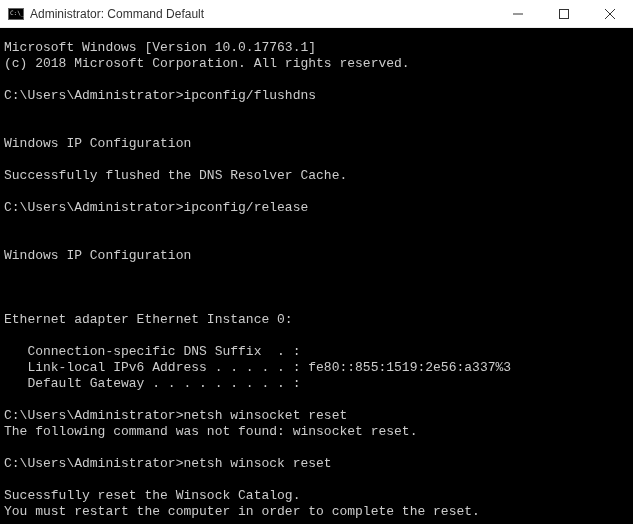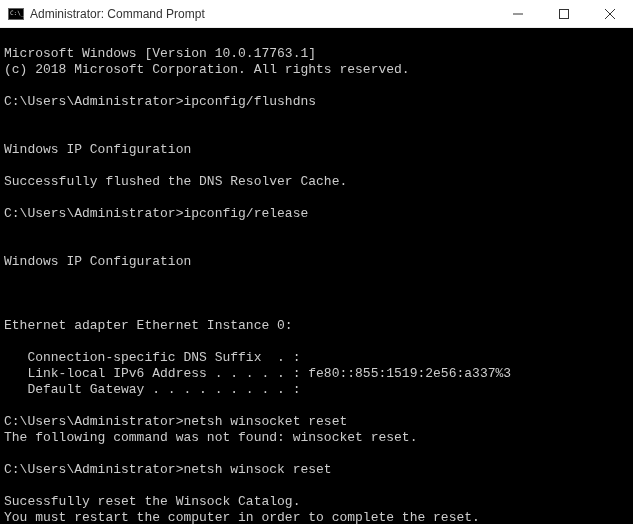"Administrator: Command Prompt" span.titlebar-text { text: Prompt -> Default }
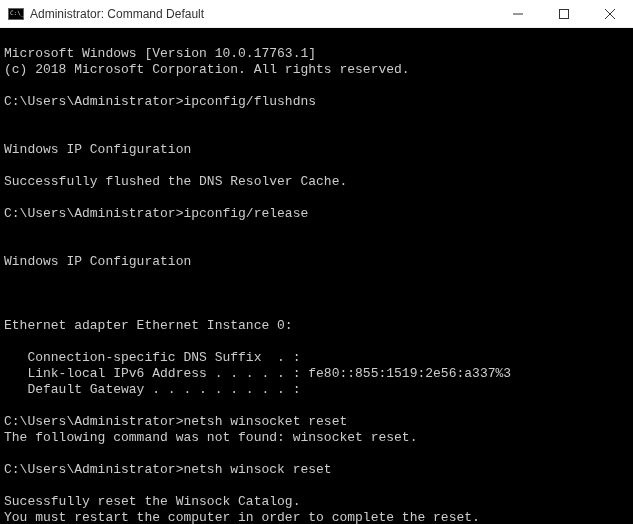"Microsoft Windows [Version 10.0.17763.1]" .terminal { padding: 18px 4px -> 12px 4px }
